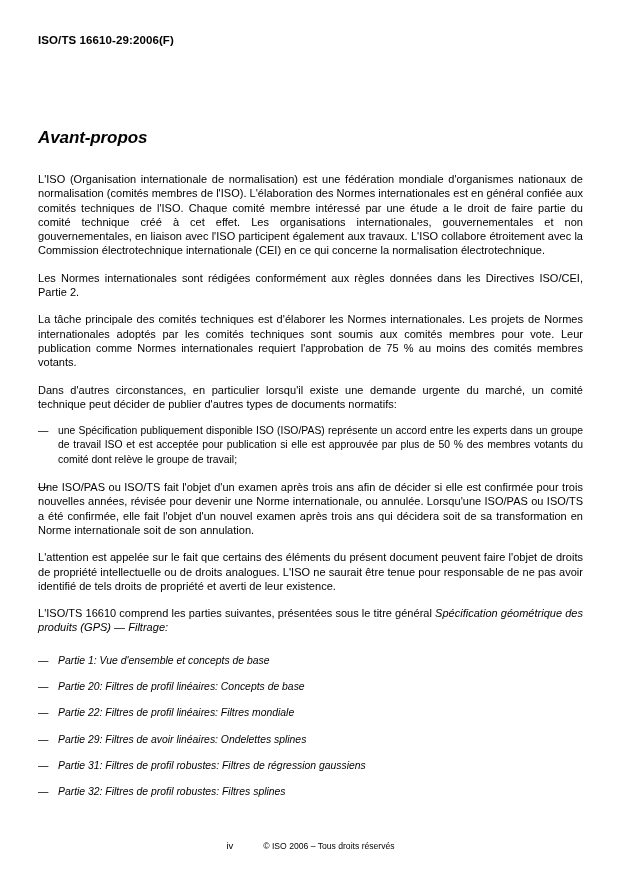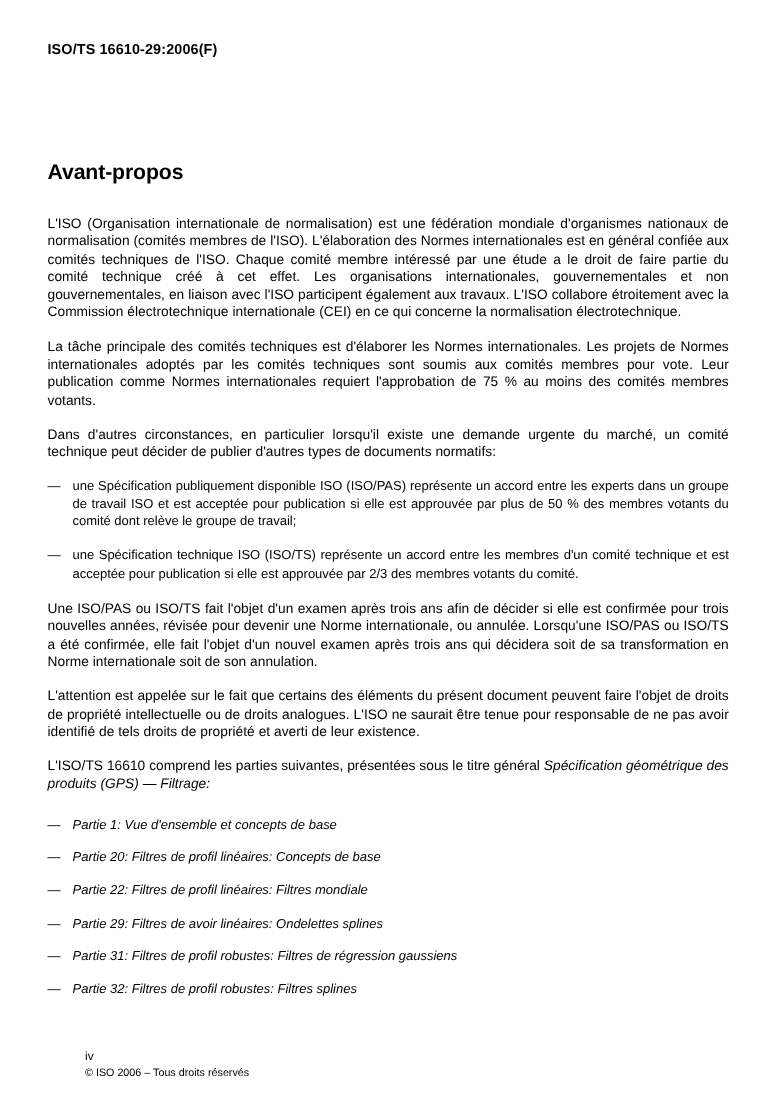"Avant-propos" h1.section-title { font-style: none -> italic }
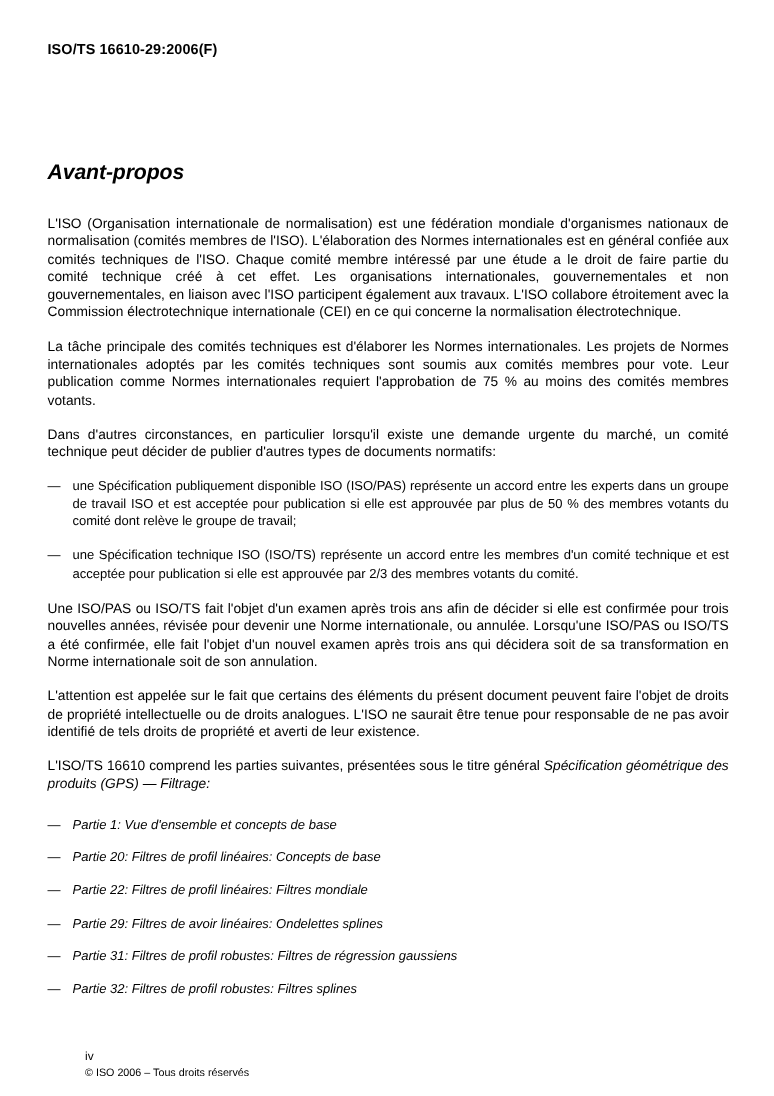"Les Normes internationales sont rédigées" p.body-par { html: none -> <p>Les Normes internationales sont rédigées conformément aux règles données dans les Directives ISO/CEI, Partie 2.</p> }
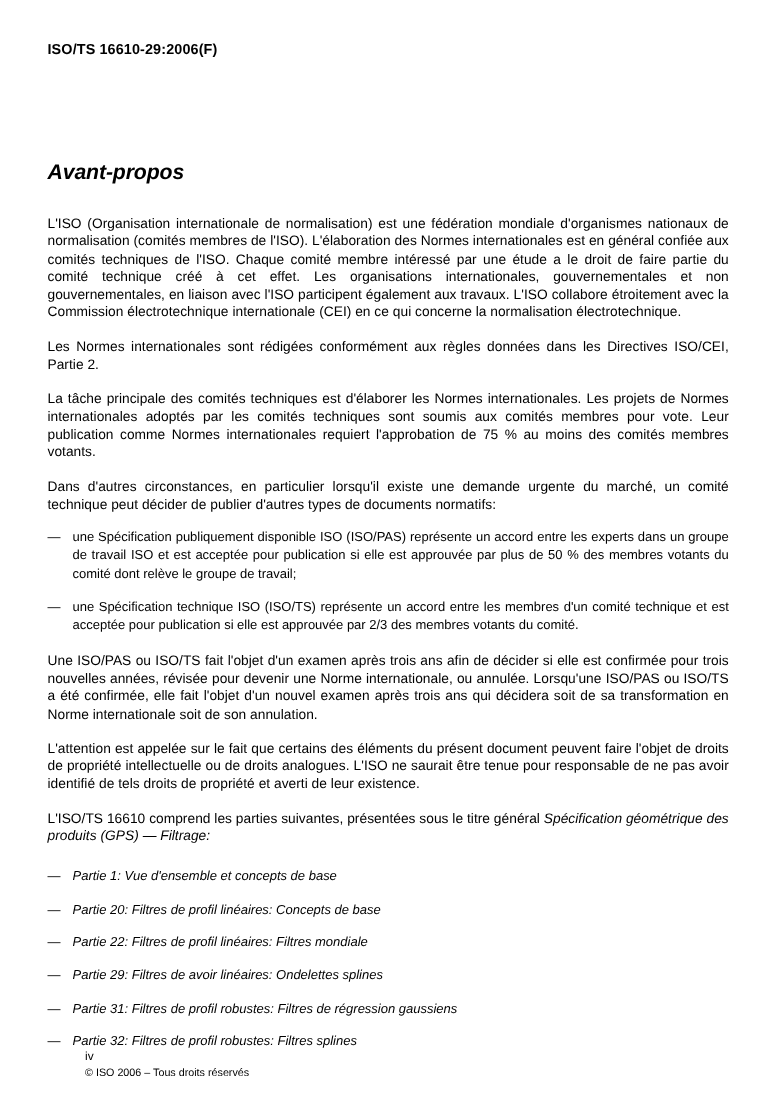"une Spécification technique ISO (ISO/TS)" span { html: <span>une Spécification technique ISO (ISO/TS) représente un accord entre les membres d'un comité technique et est acceptée pour publication si elle est approuvée par 2/3 des membres votants du comité.</span> -> none }
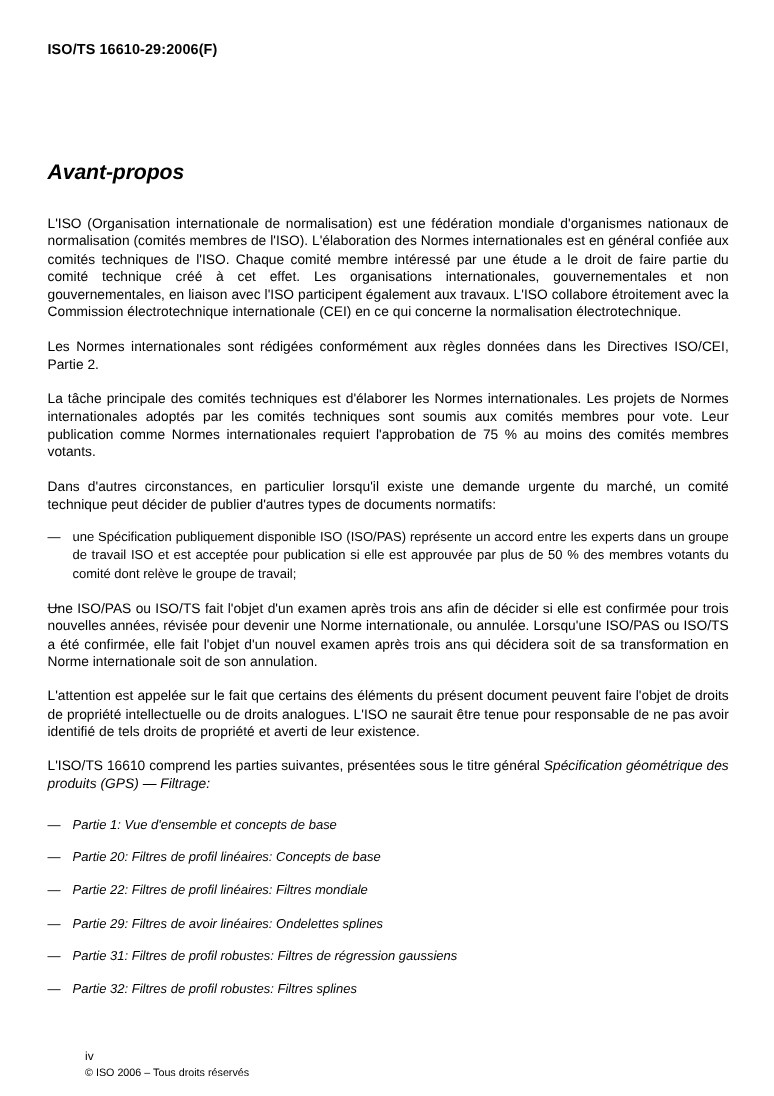"iv" .footer { flex-direction: column -> none }
